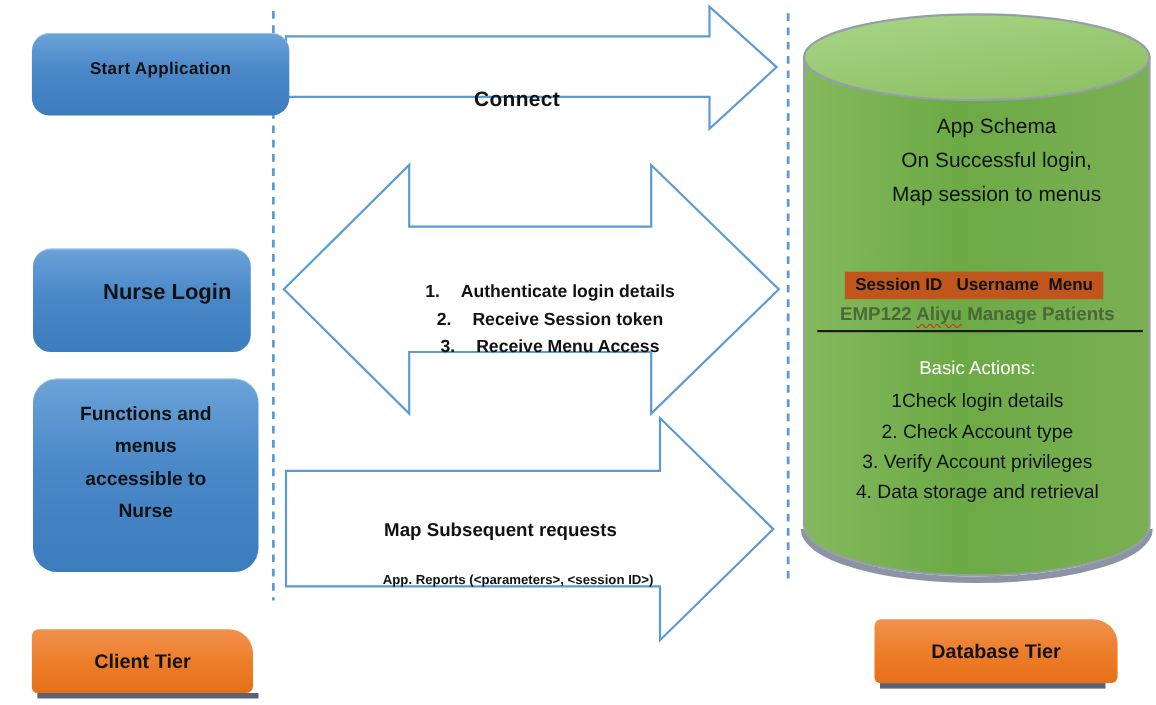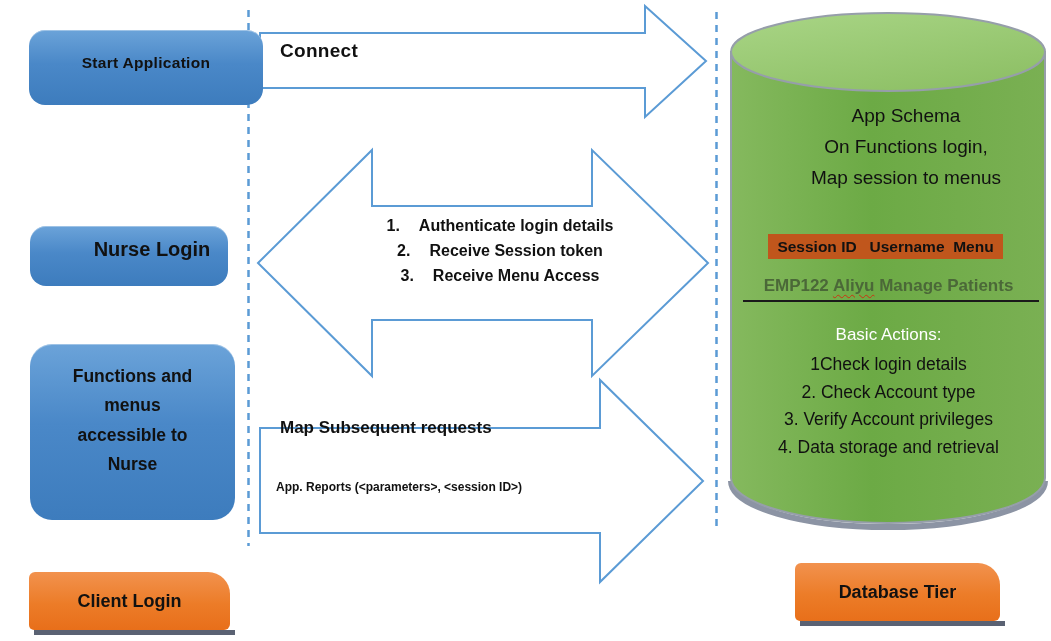"Connect" .arrow-label { margin-top: none -> 40px; text-align: left -> center }
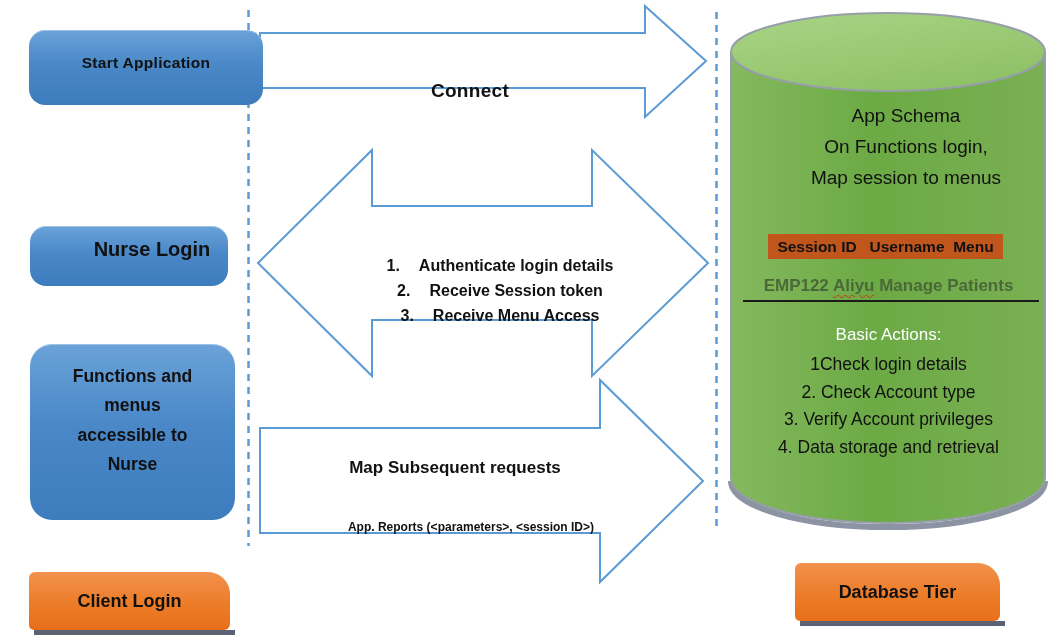"On Functions login," div { text: Functions -> Successful }
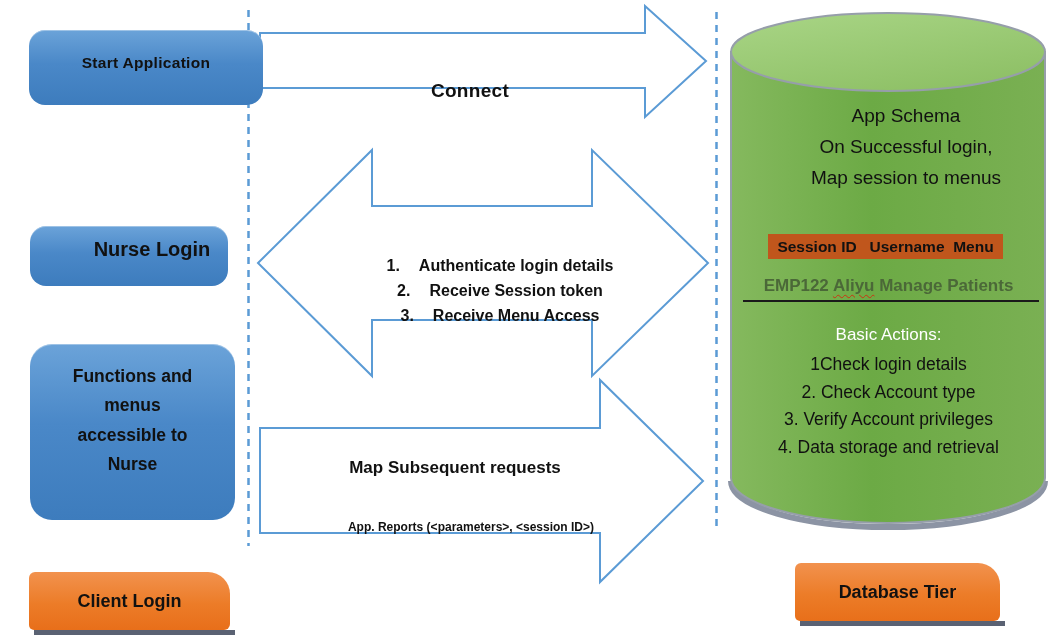"Nurse Login" .box-nurse { height: 60px -> 94px }
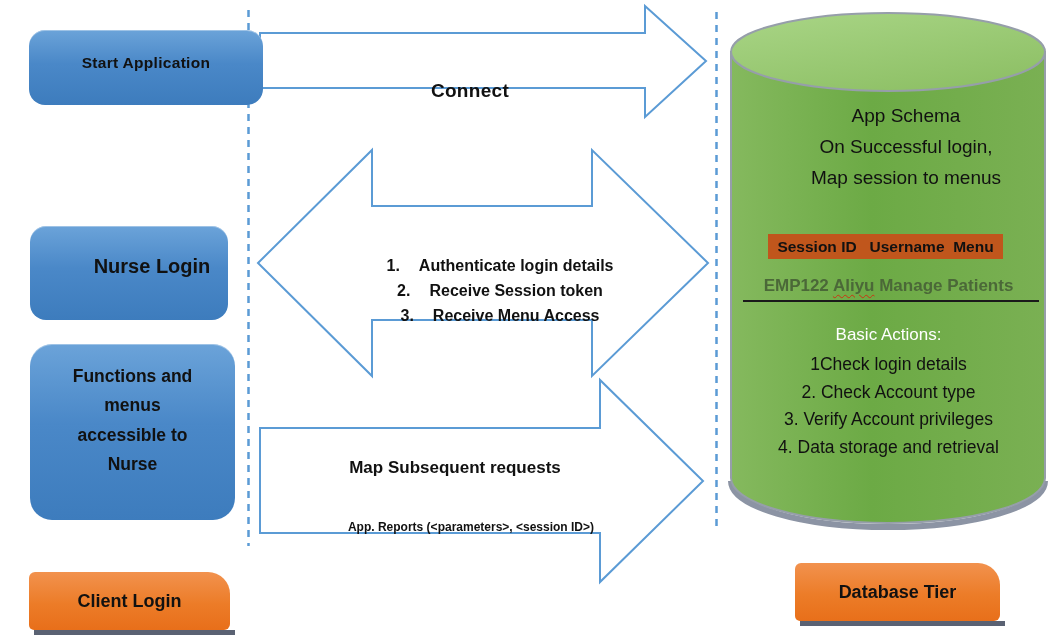"Session ID Username Menu" .table-strip { top: 234px -> 247px }
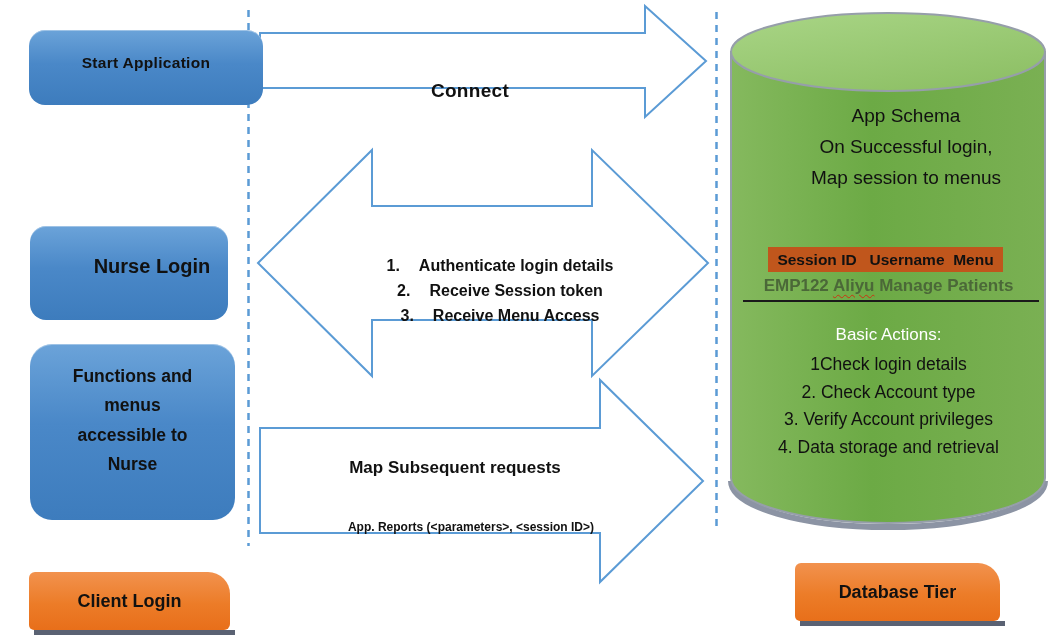"Map Subsequent requests" .lbl-map { top: 418px -> 432px }
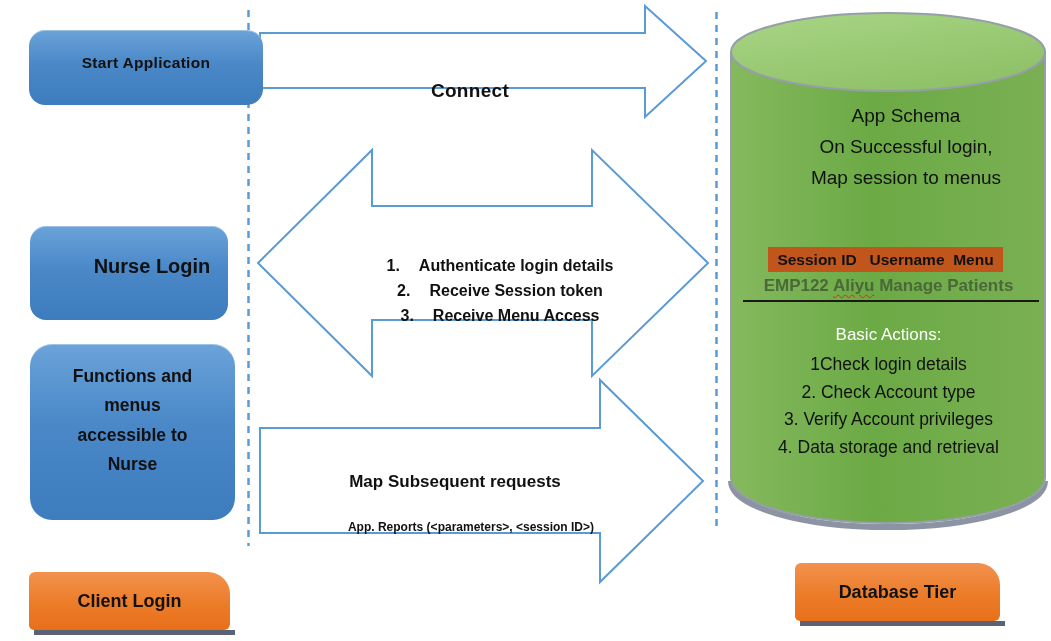"Client Login" span { text: Login -> Tier }
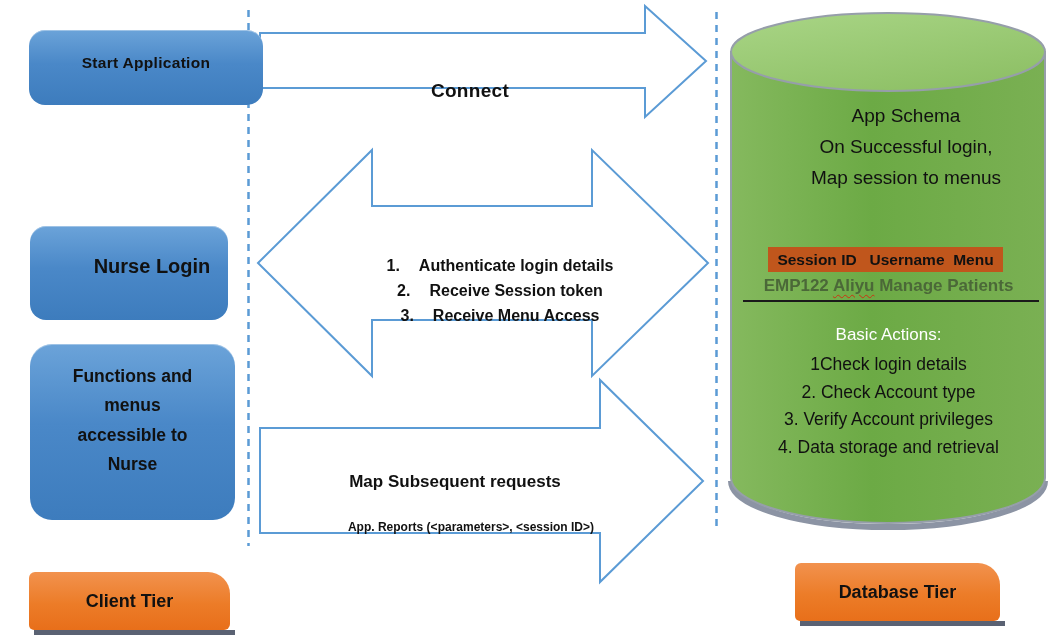"Database Tier" .tier-database { width: 205px -> 221px }
